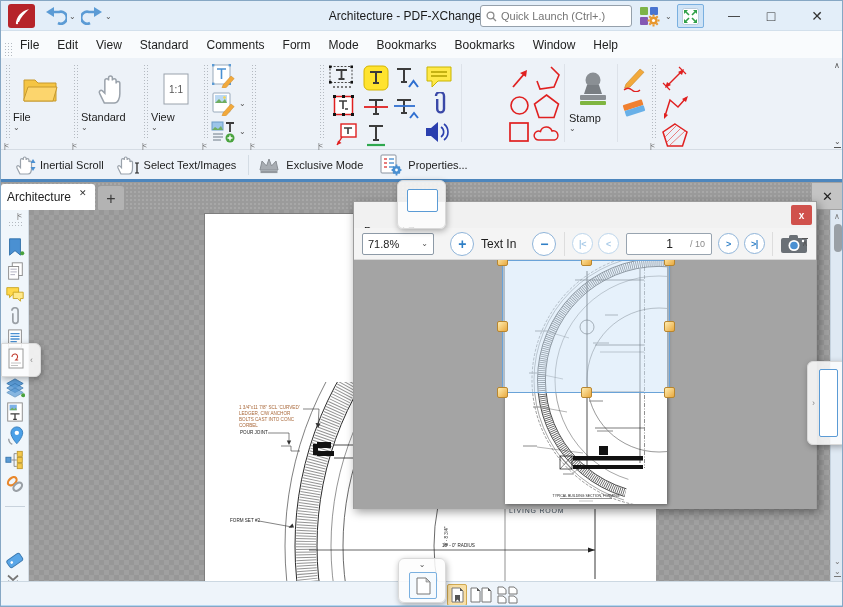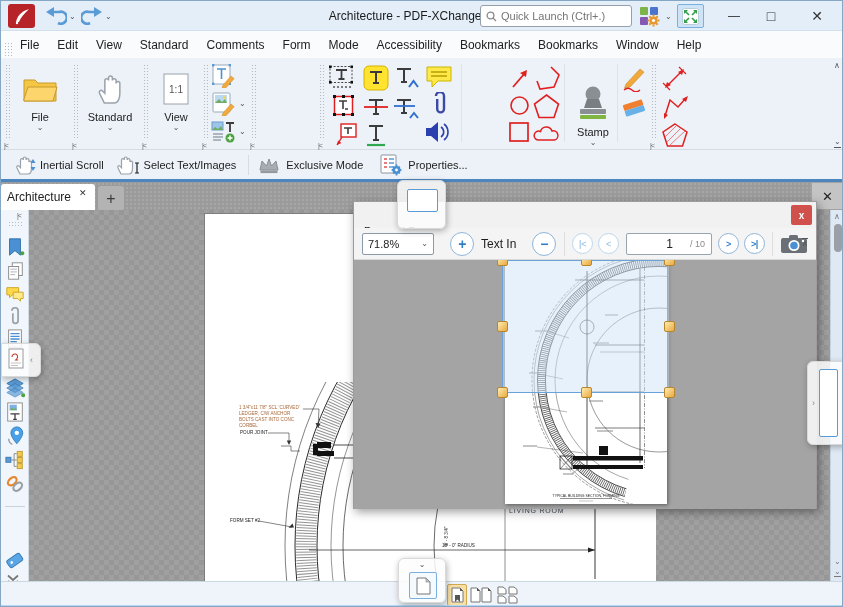"Accessibility" span.mi { html: <span>Accessibility</span> -> none }
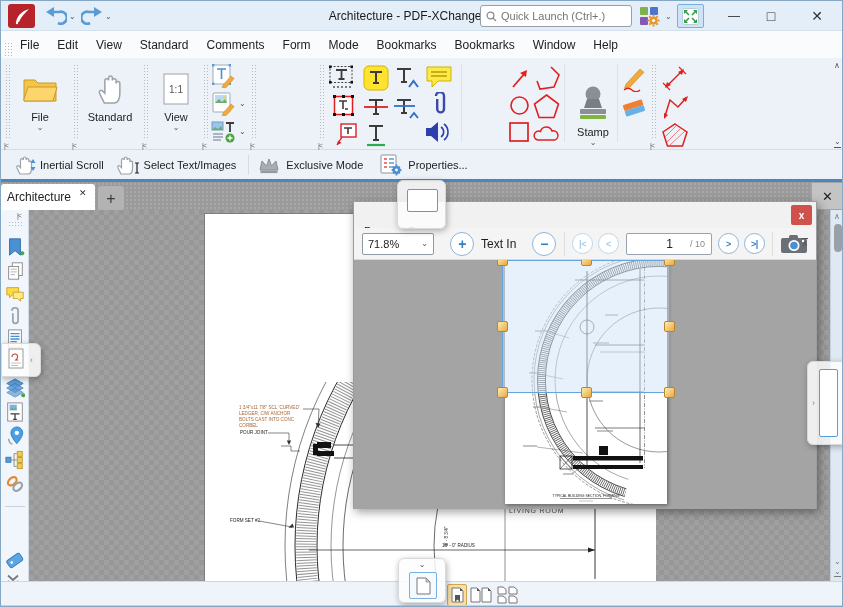"1:1" .bigbtn { align-items: center -> none }
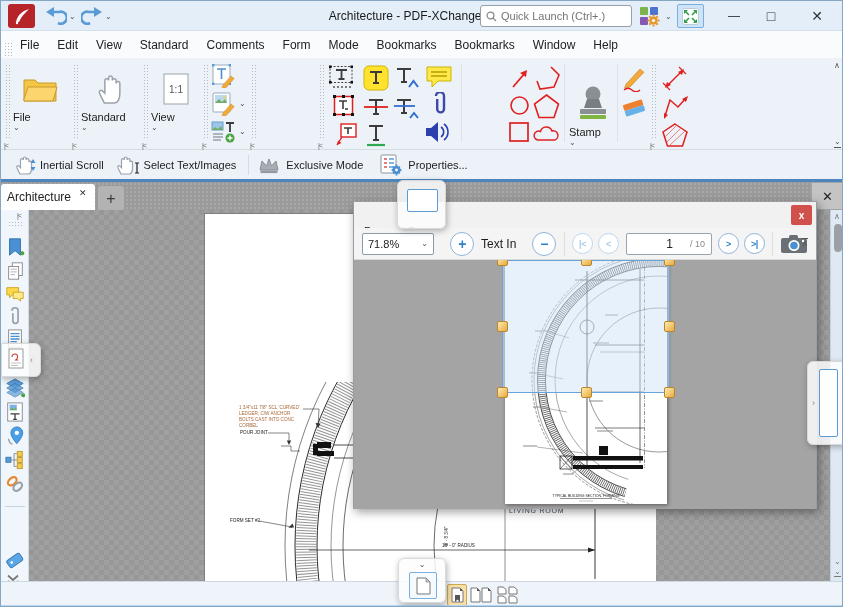"Stamp" div.bigbtn { top: 17px -> 3px }
